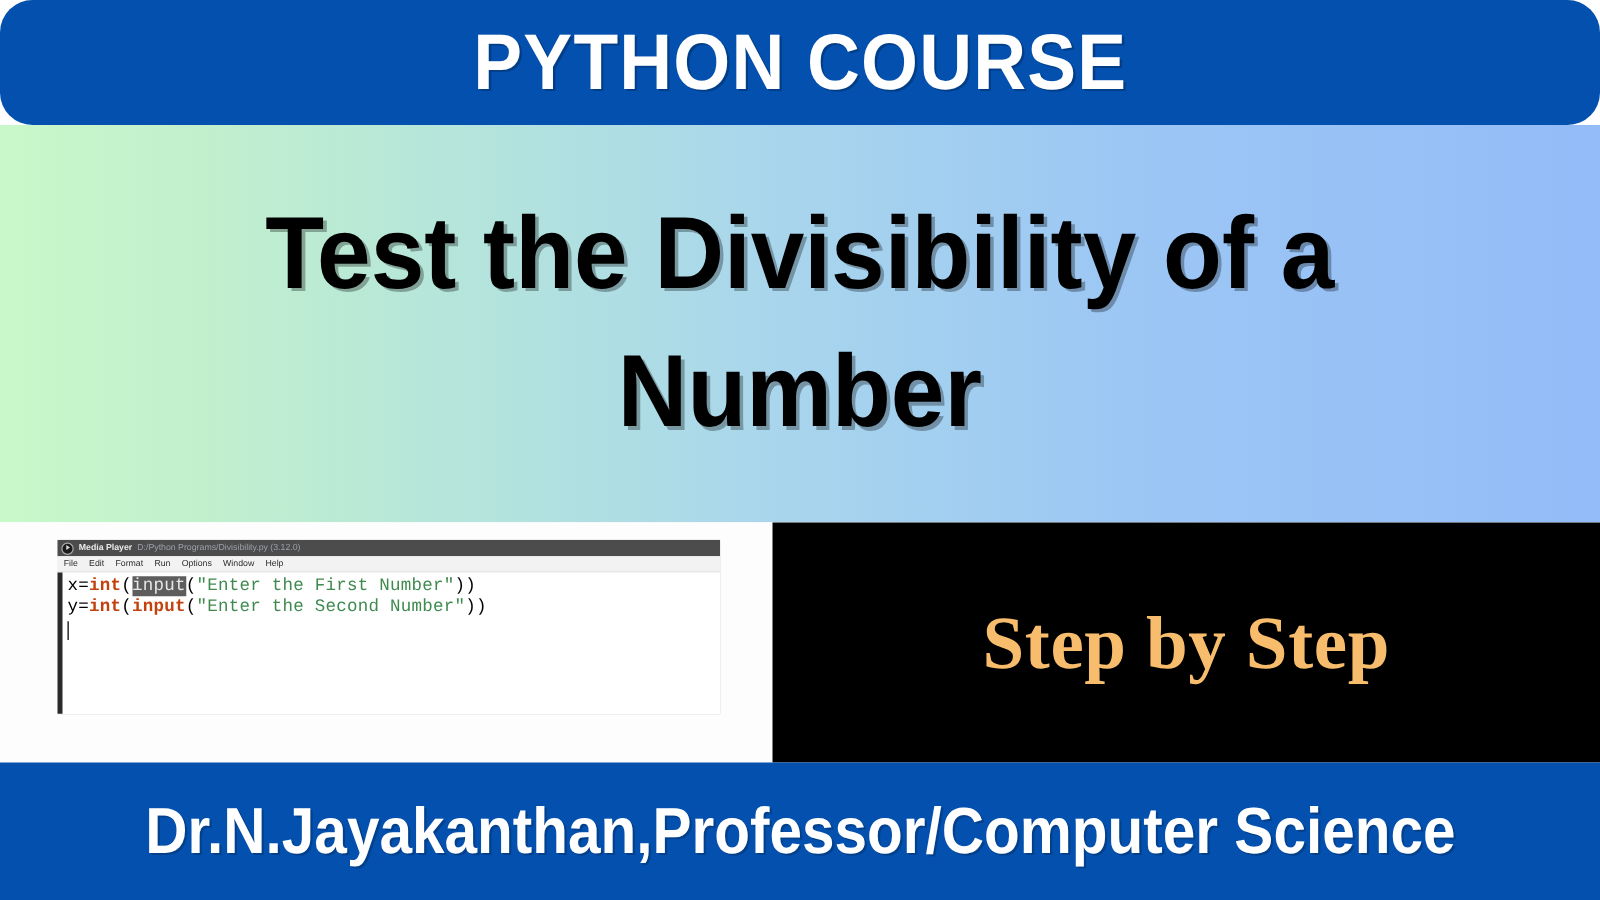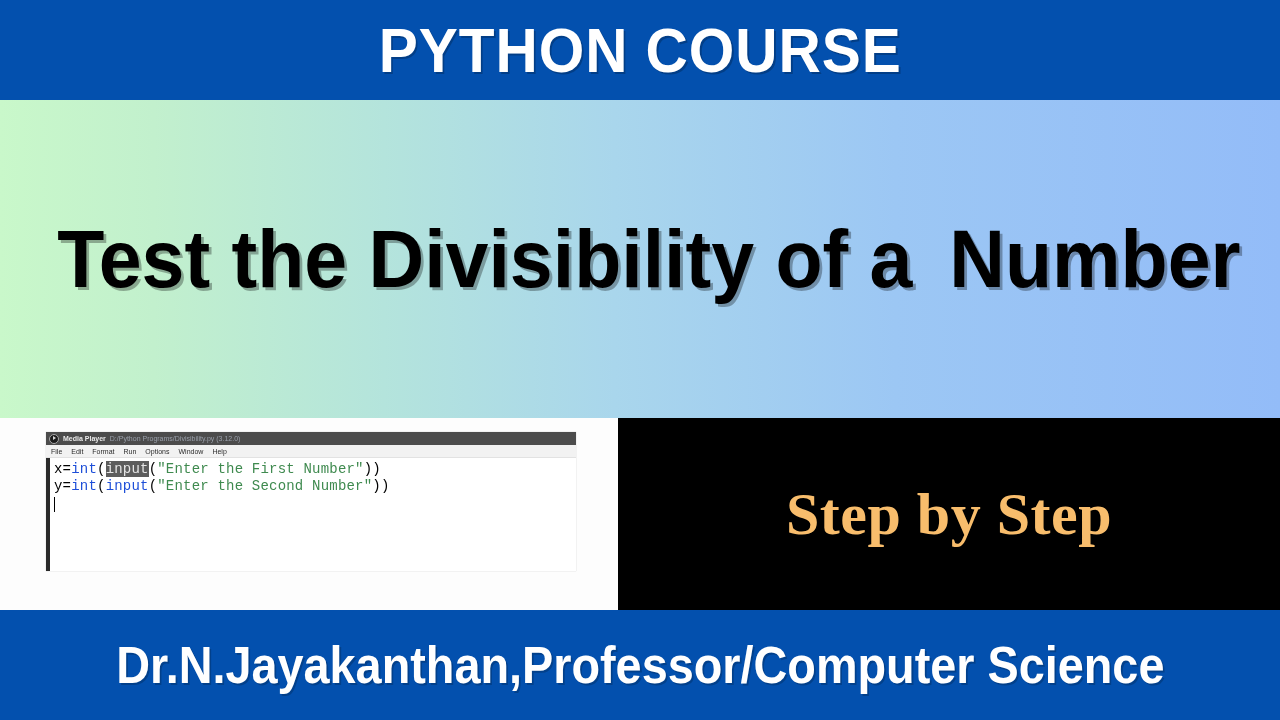"PYTHON COURSE" .header-band { border-radius: none -> 26px }
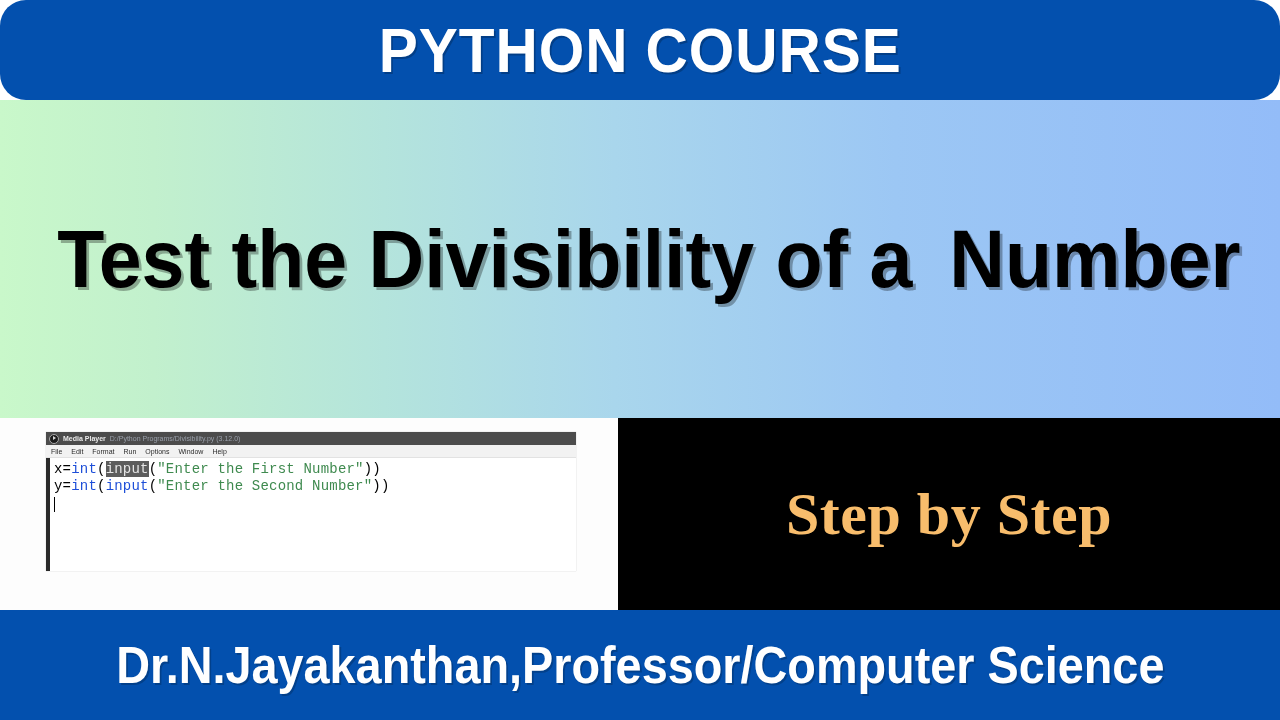"Test the Divisibility of a" .title-band { flex-direction: row -> column }
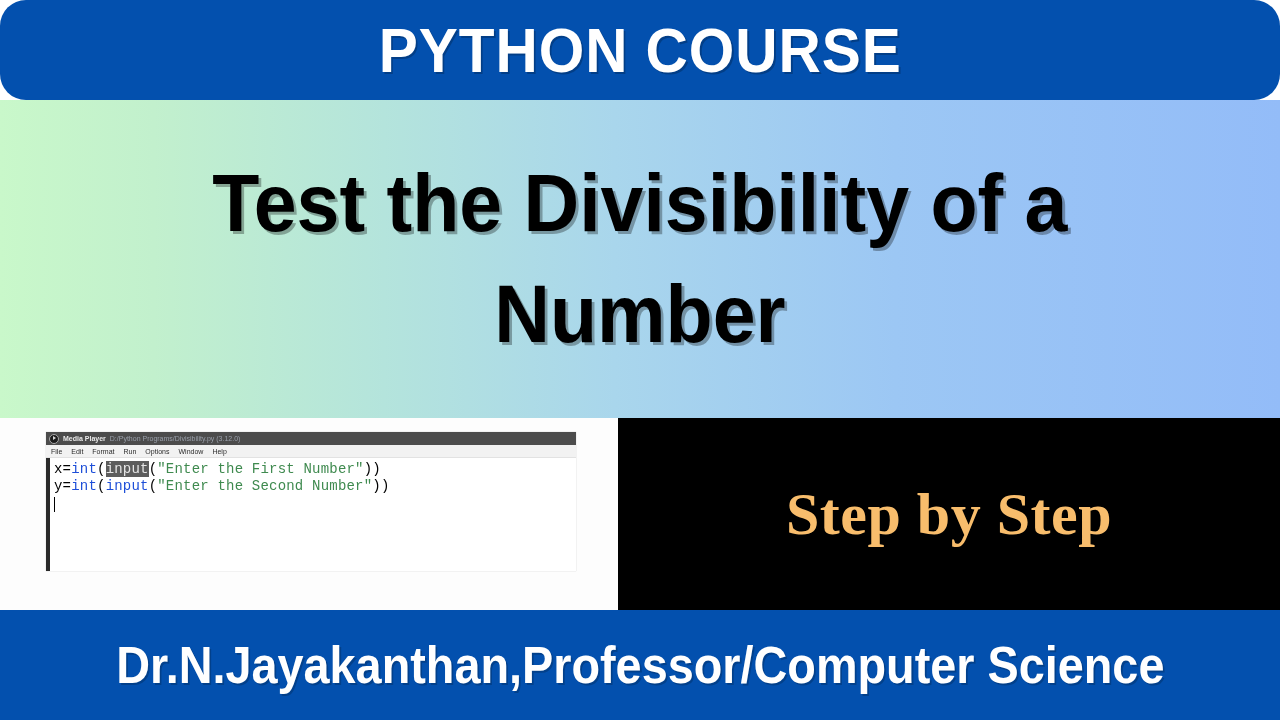"int" .tok-kw { color: #1d4ed8 -> #c2410c; font-weight: none -> bold }
